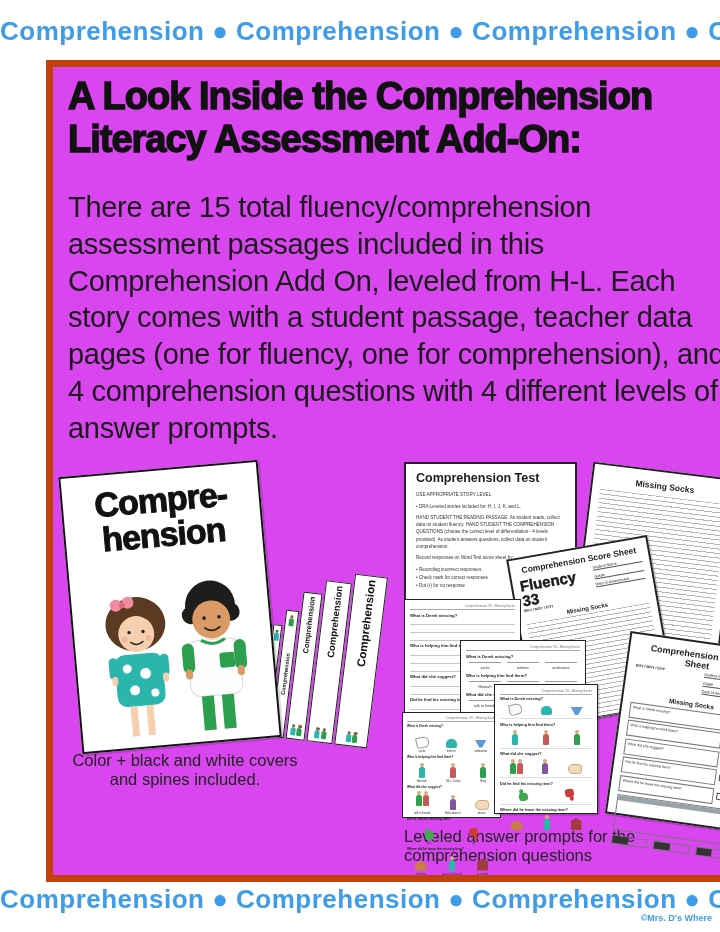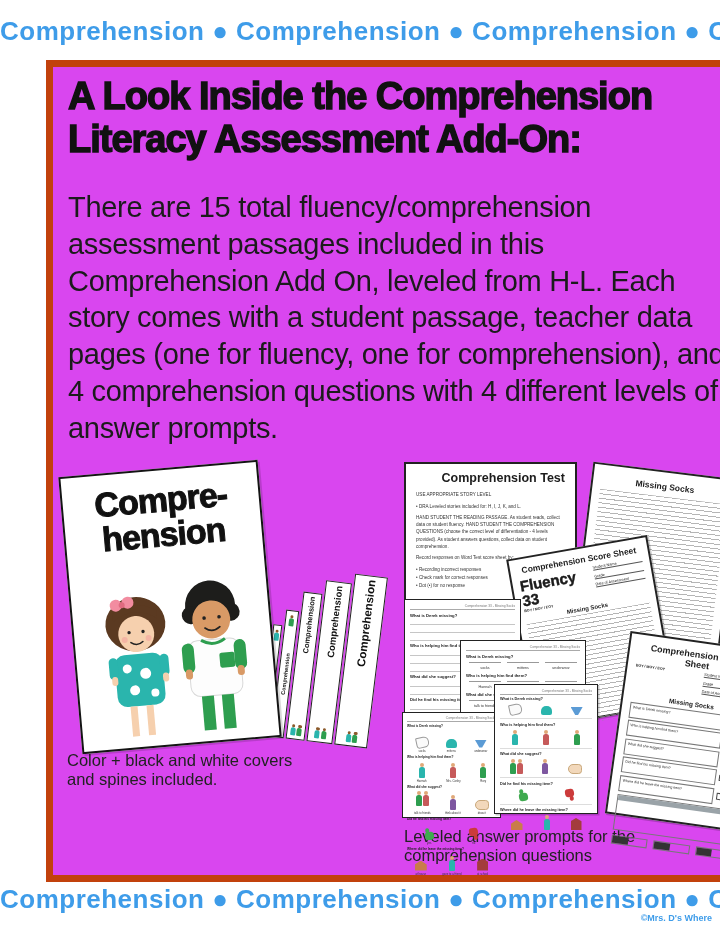"Comprehension Test" .tp-title { text-align: right -> left }
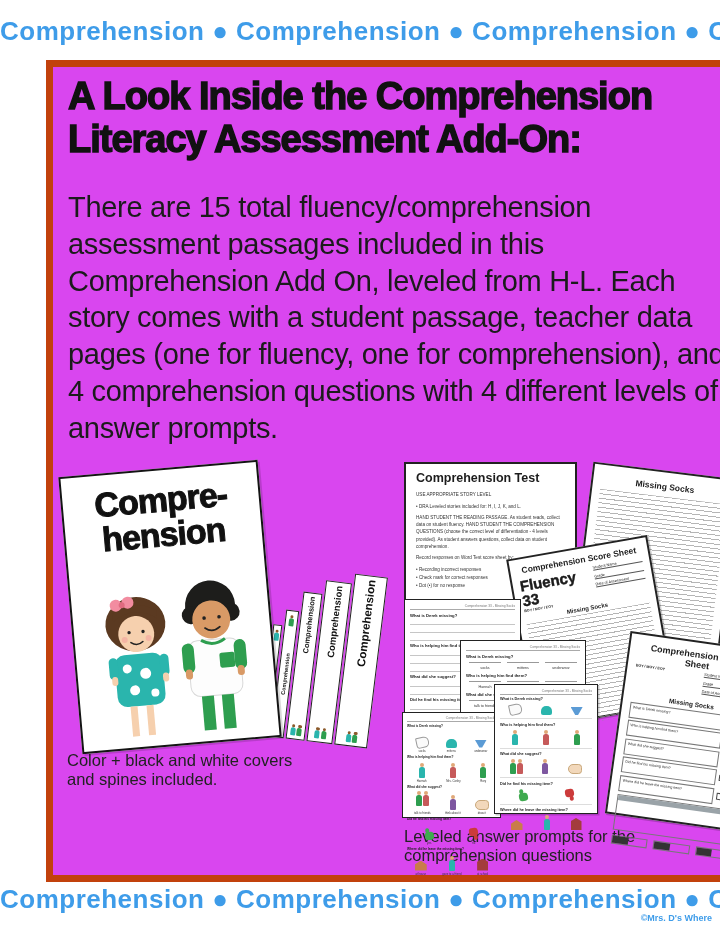"Color + black and white" .caption-covers { text-align: none -> center }
